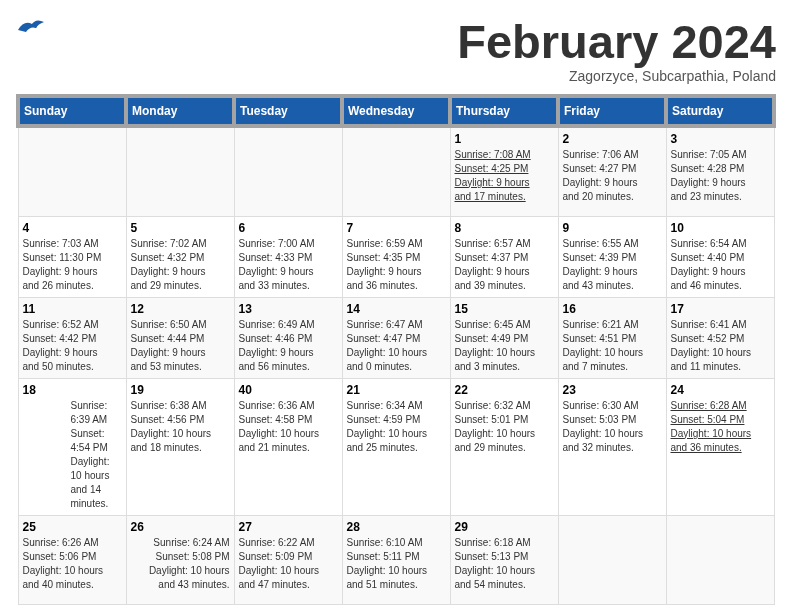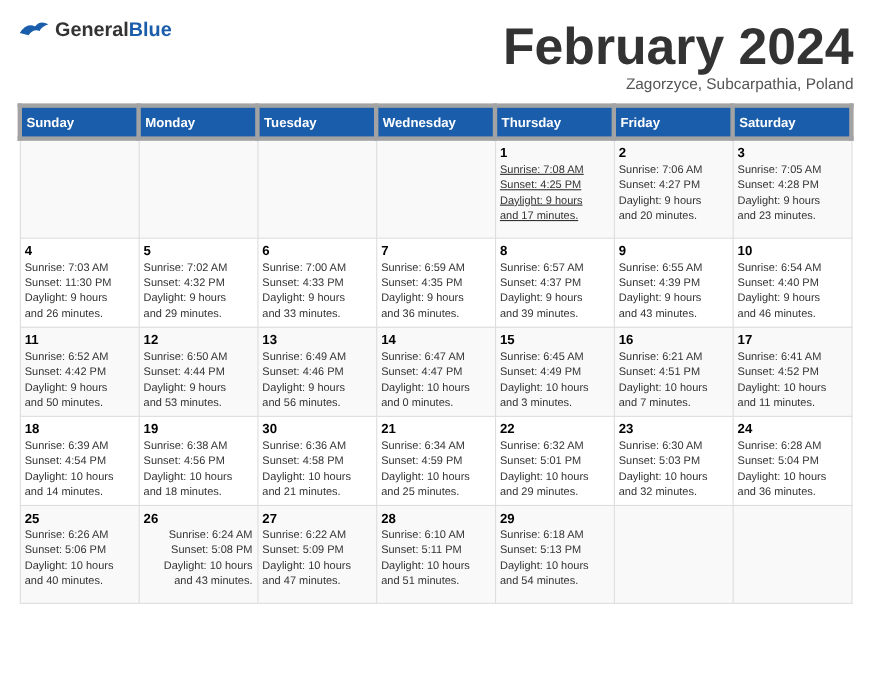"GeneralBlue" div { html: <div> <span>General</span><span>Blue</span> </div> -> none }
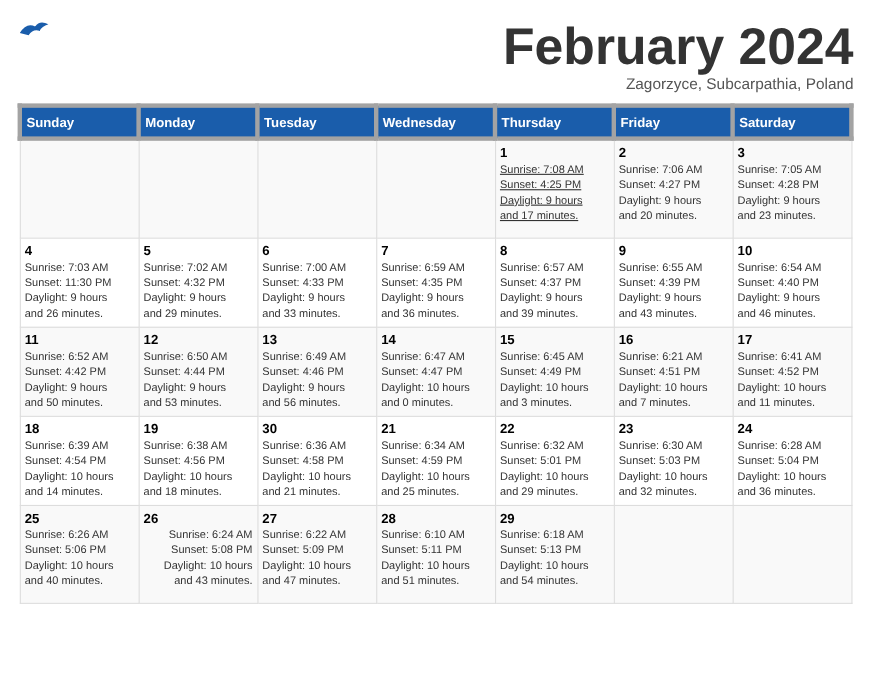"30" span.day-number { text: 30 -> 40 }
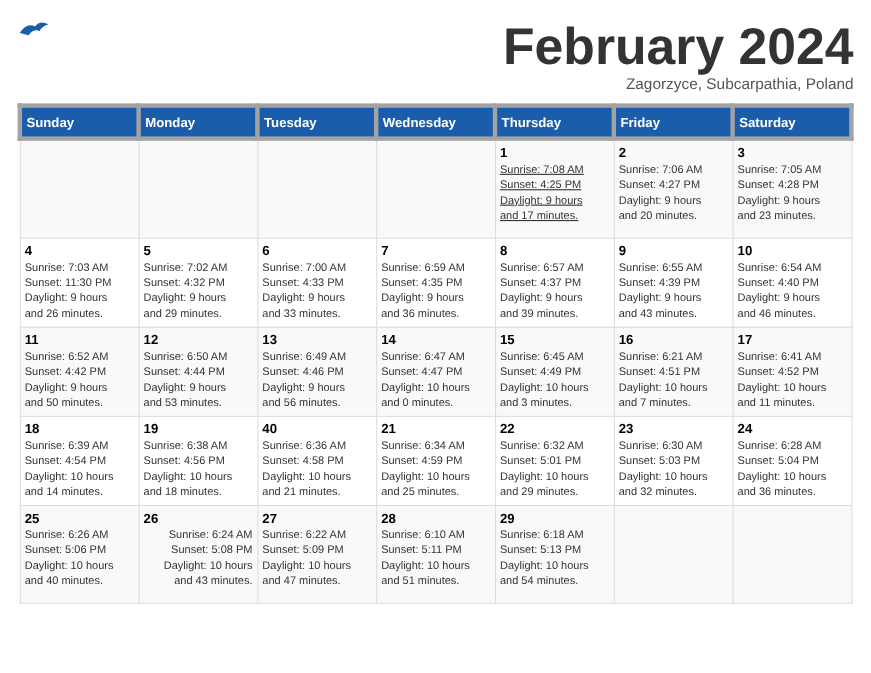"Sunrise: 6:39 AM" div.day-info { margin-left: none -> 48px }
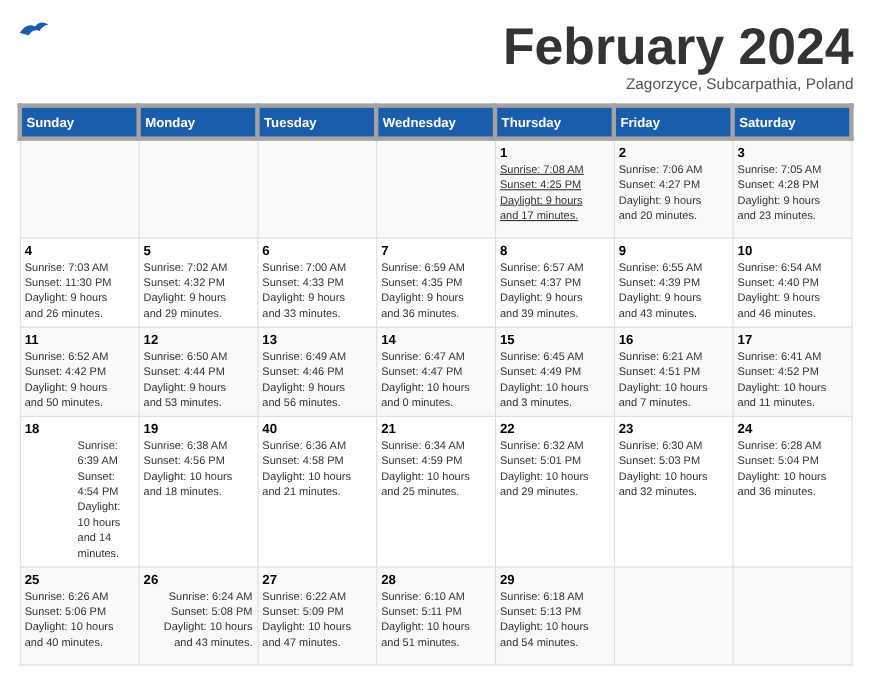"Sunrise: 6:28 AM" div.day-info { text-decoration: none -> underline }
